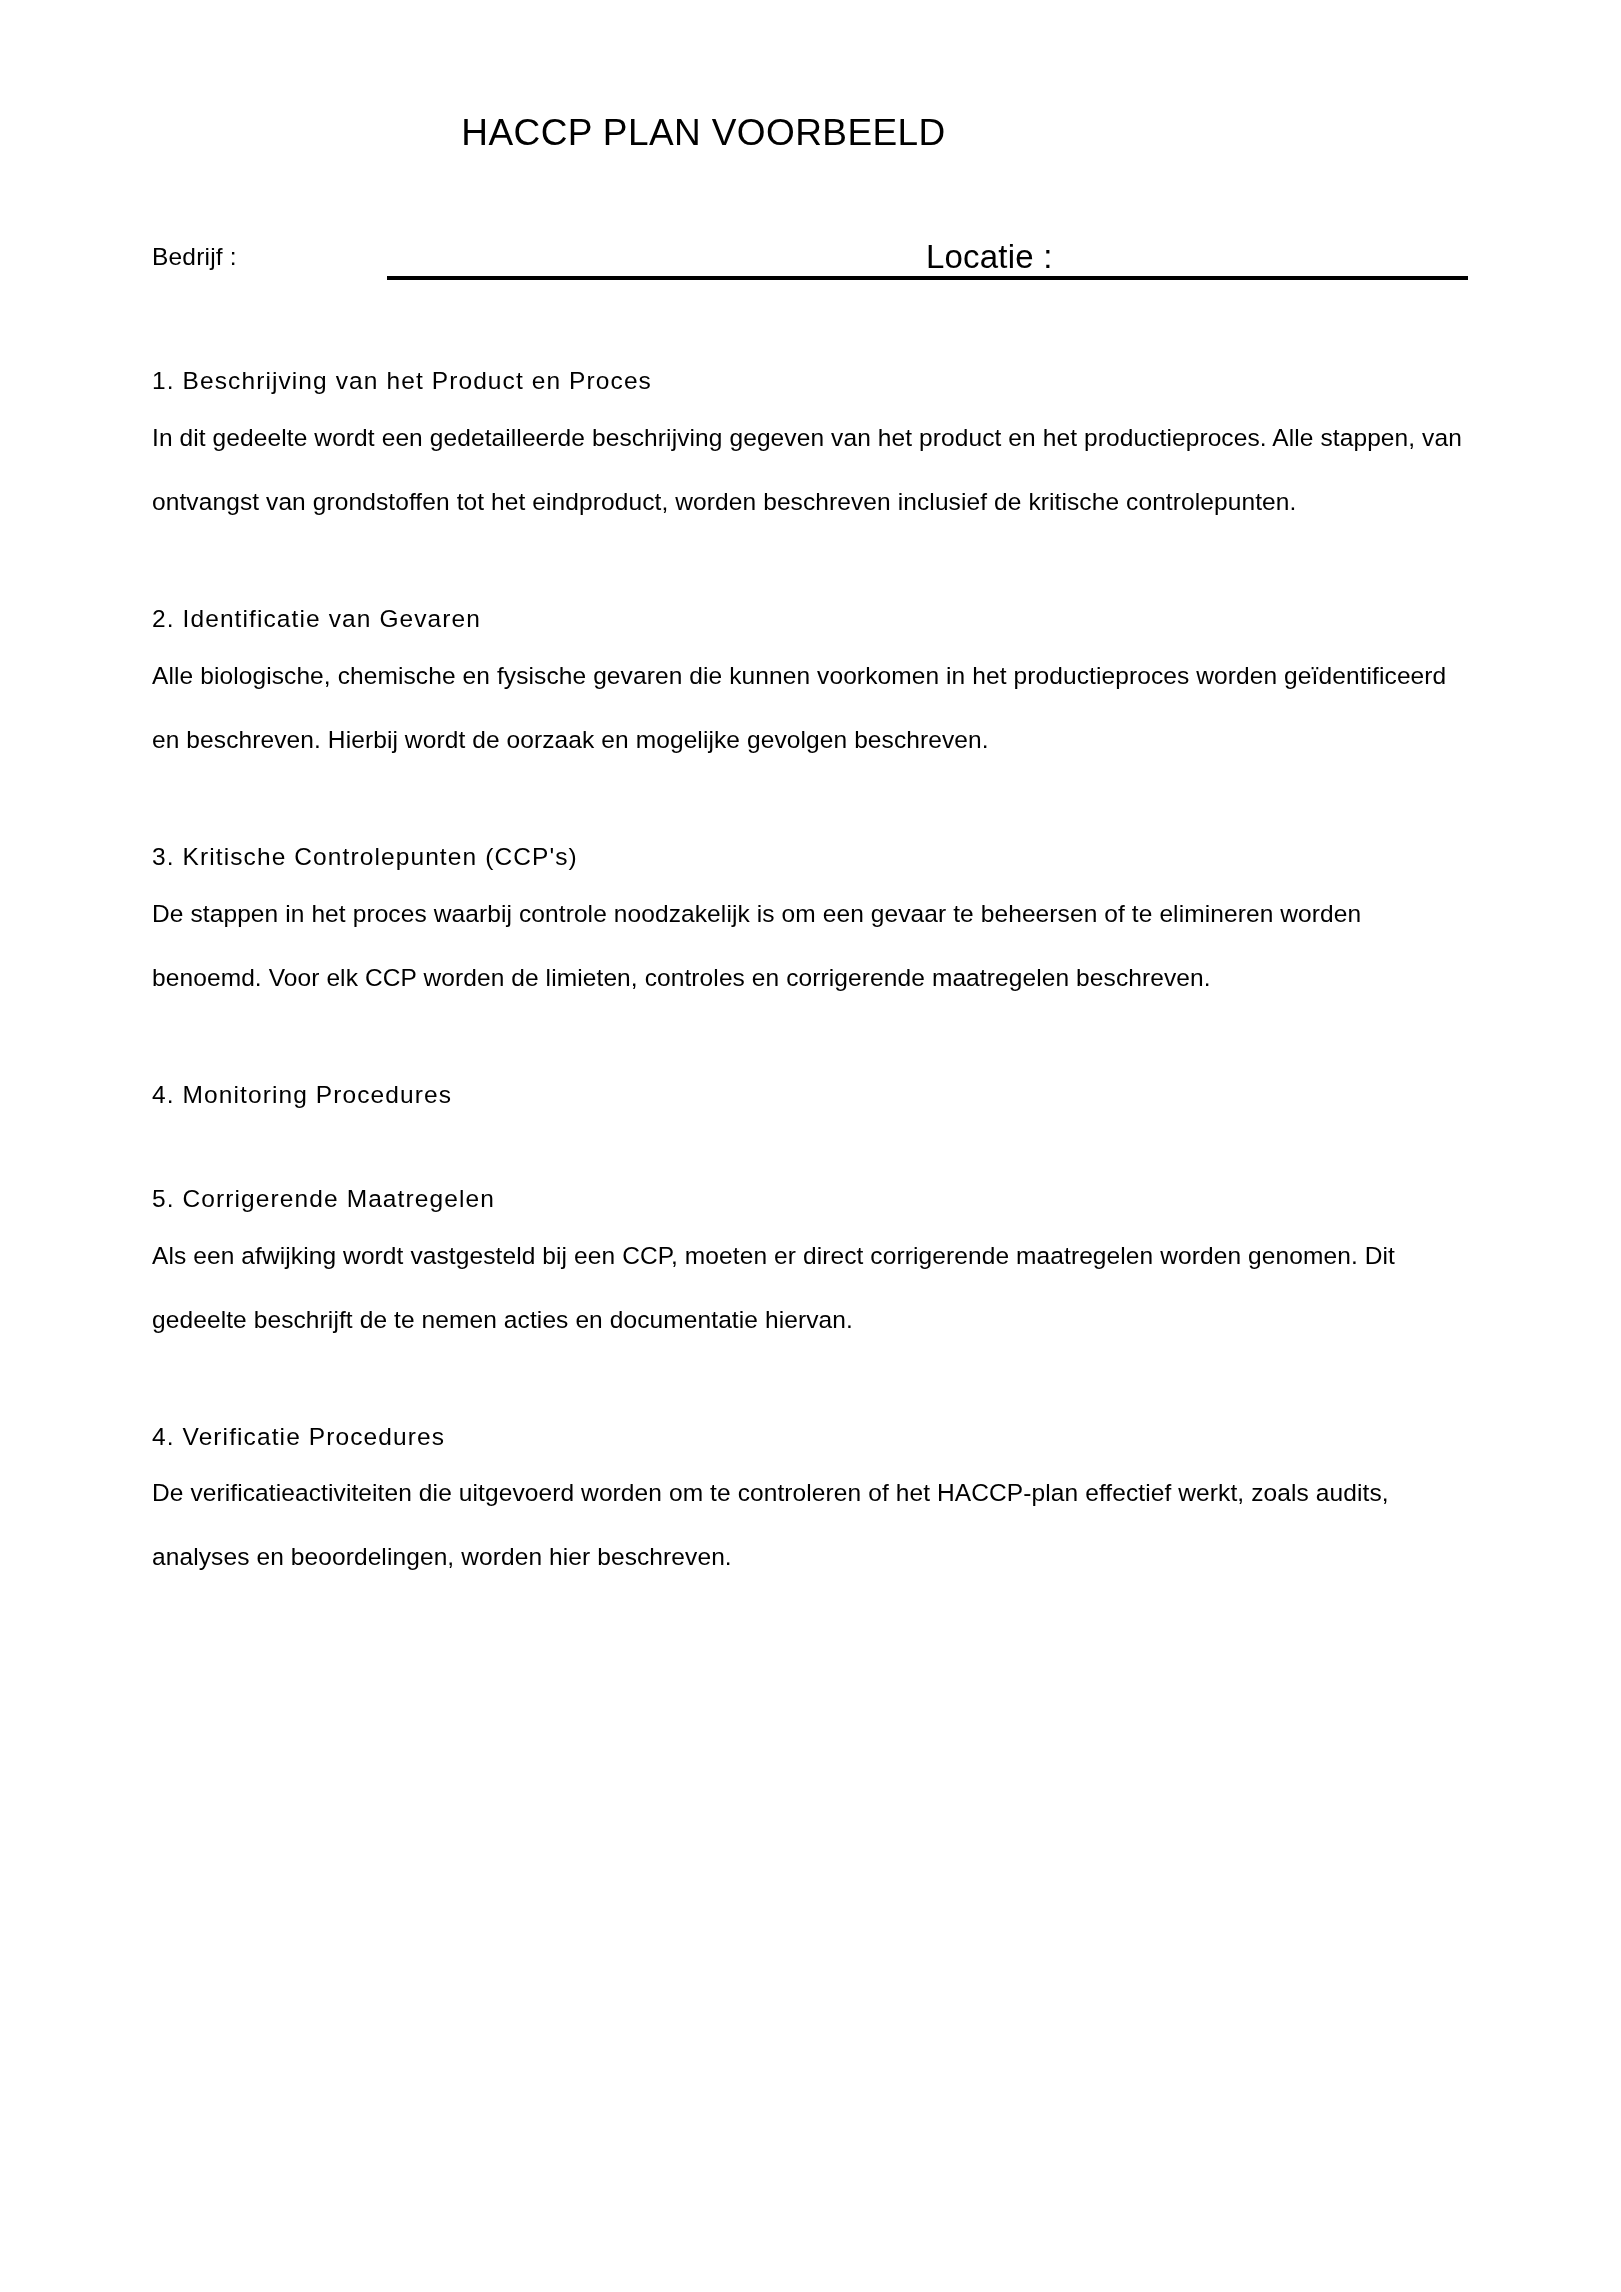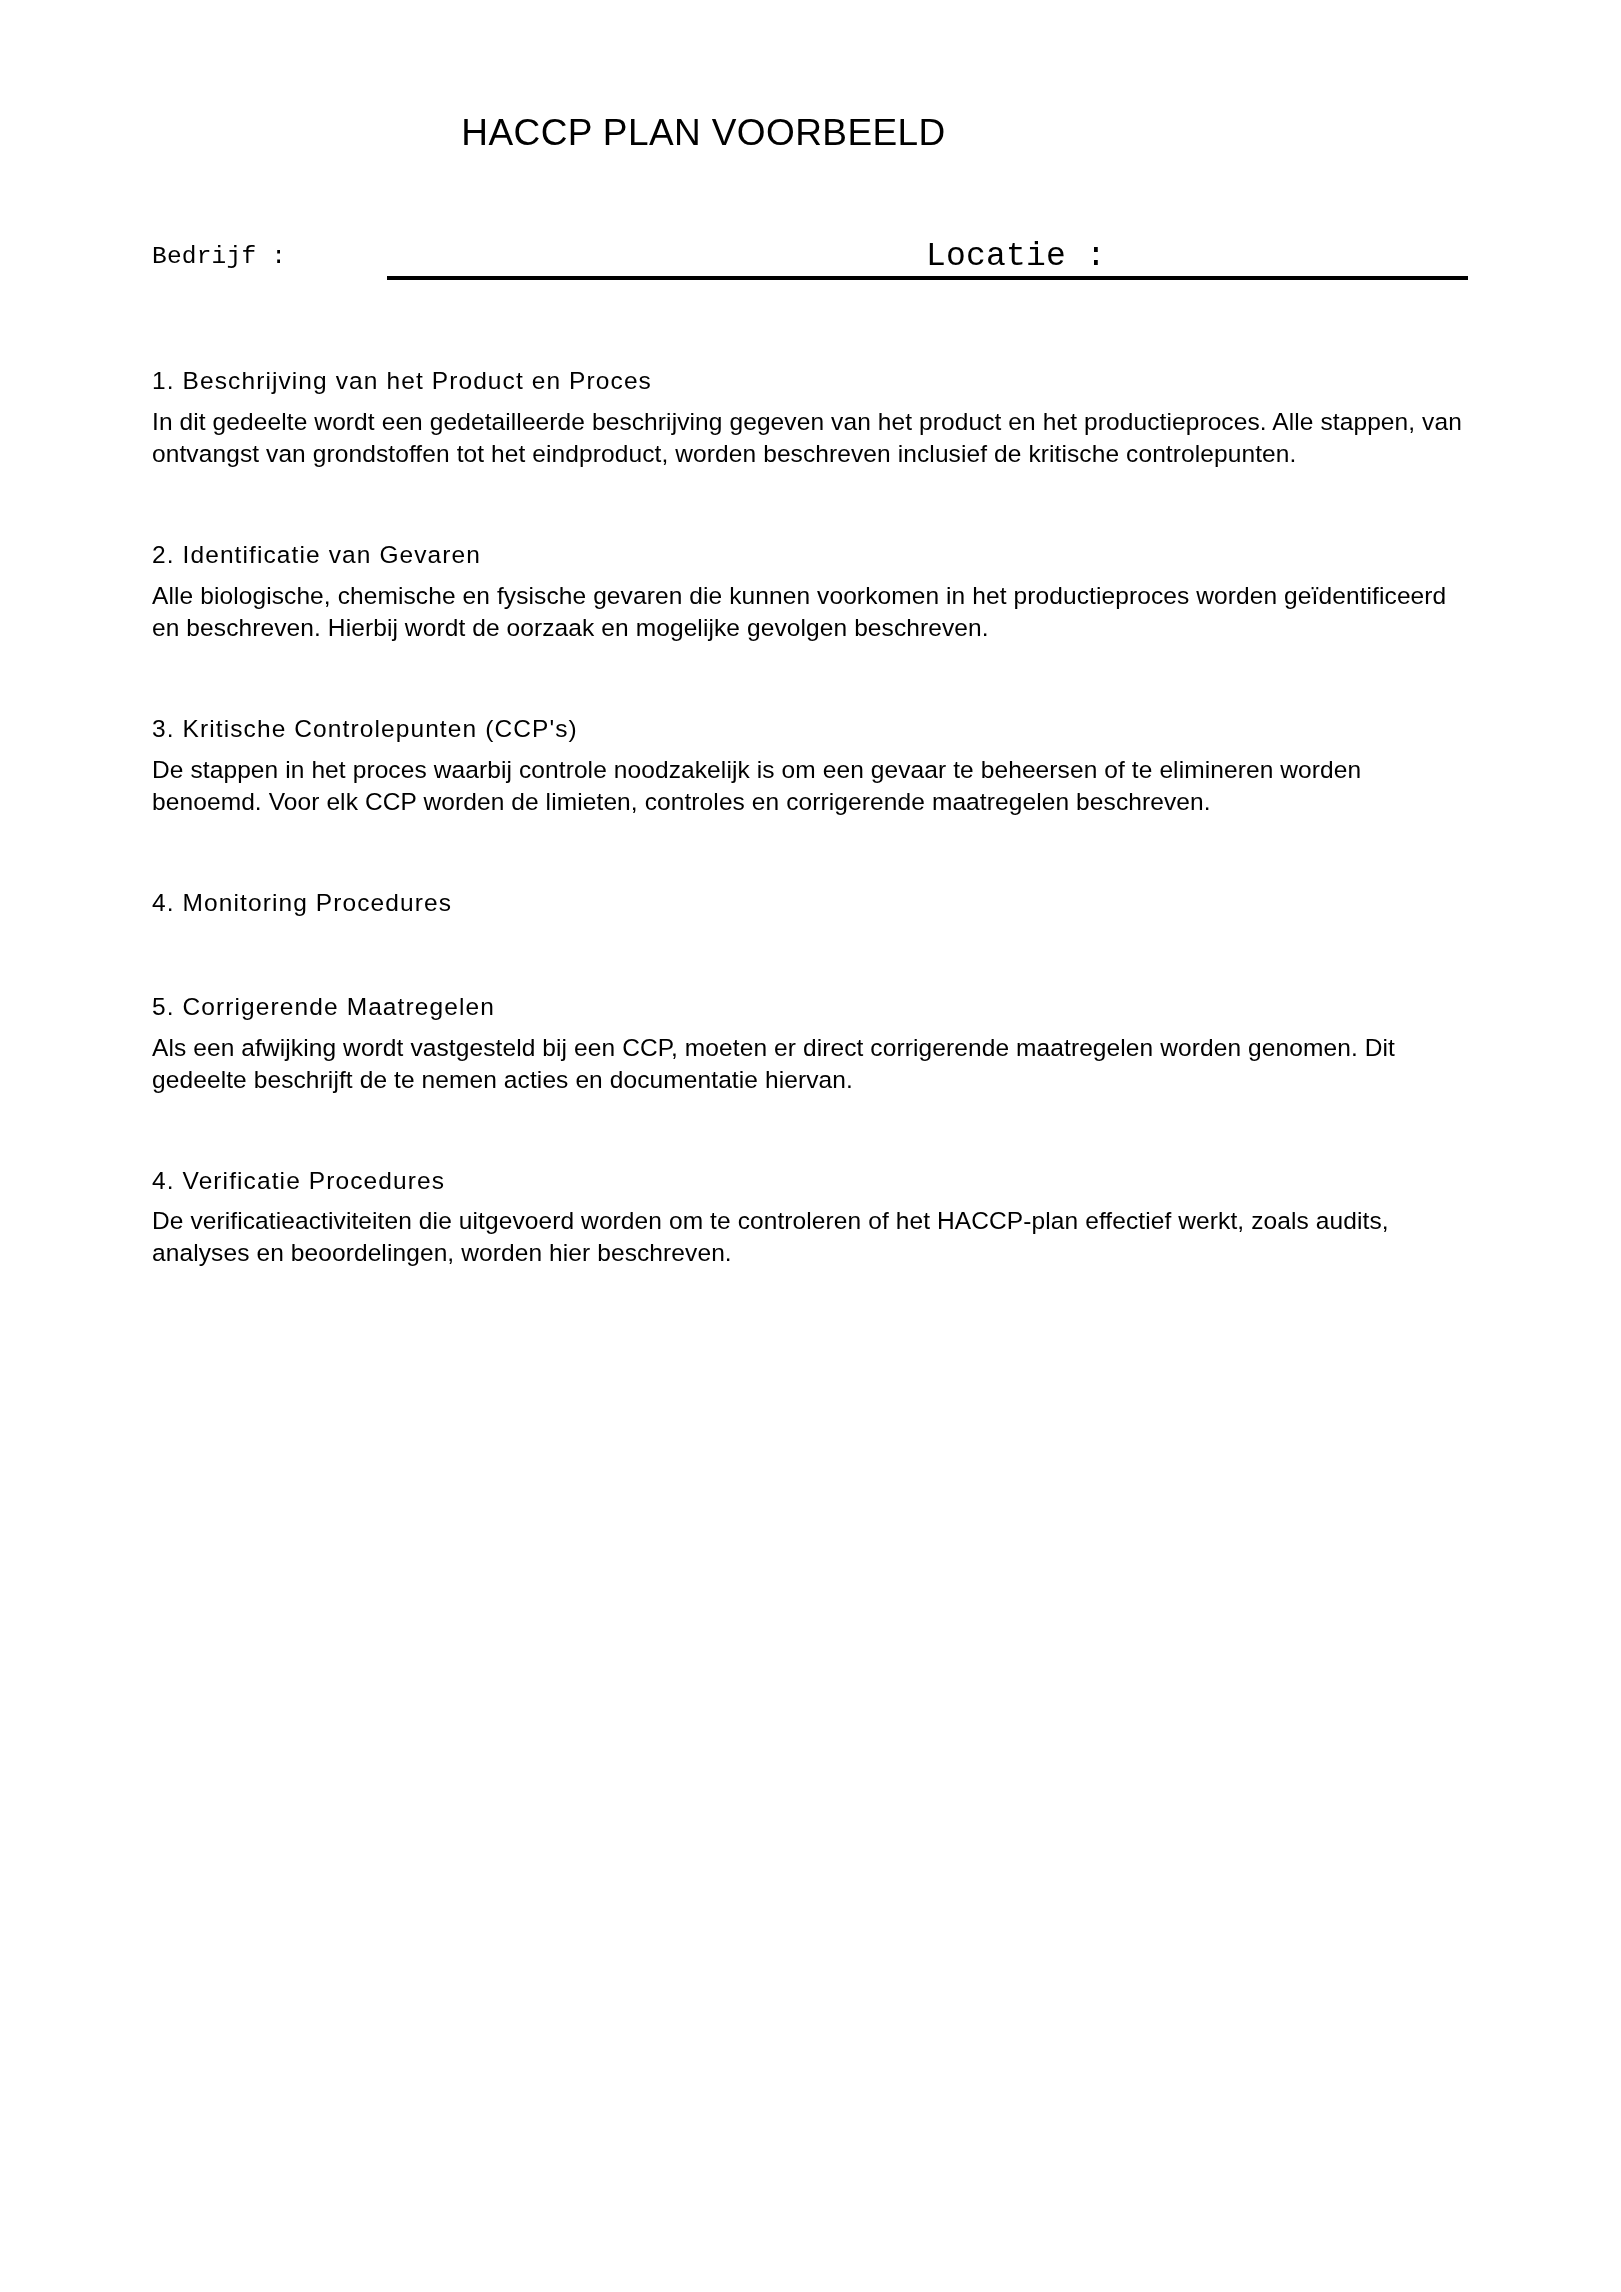"Bedrijf :" .field-row { font-family: Liberation Mono, monospace -> none }
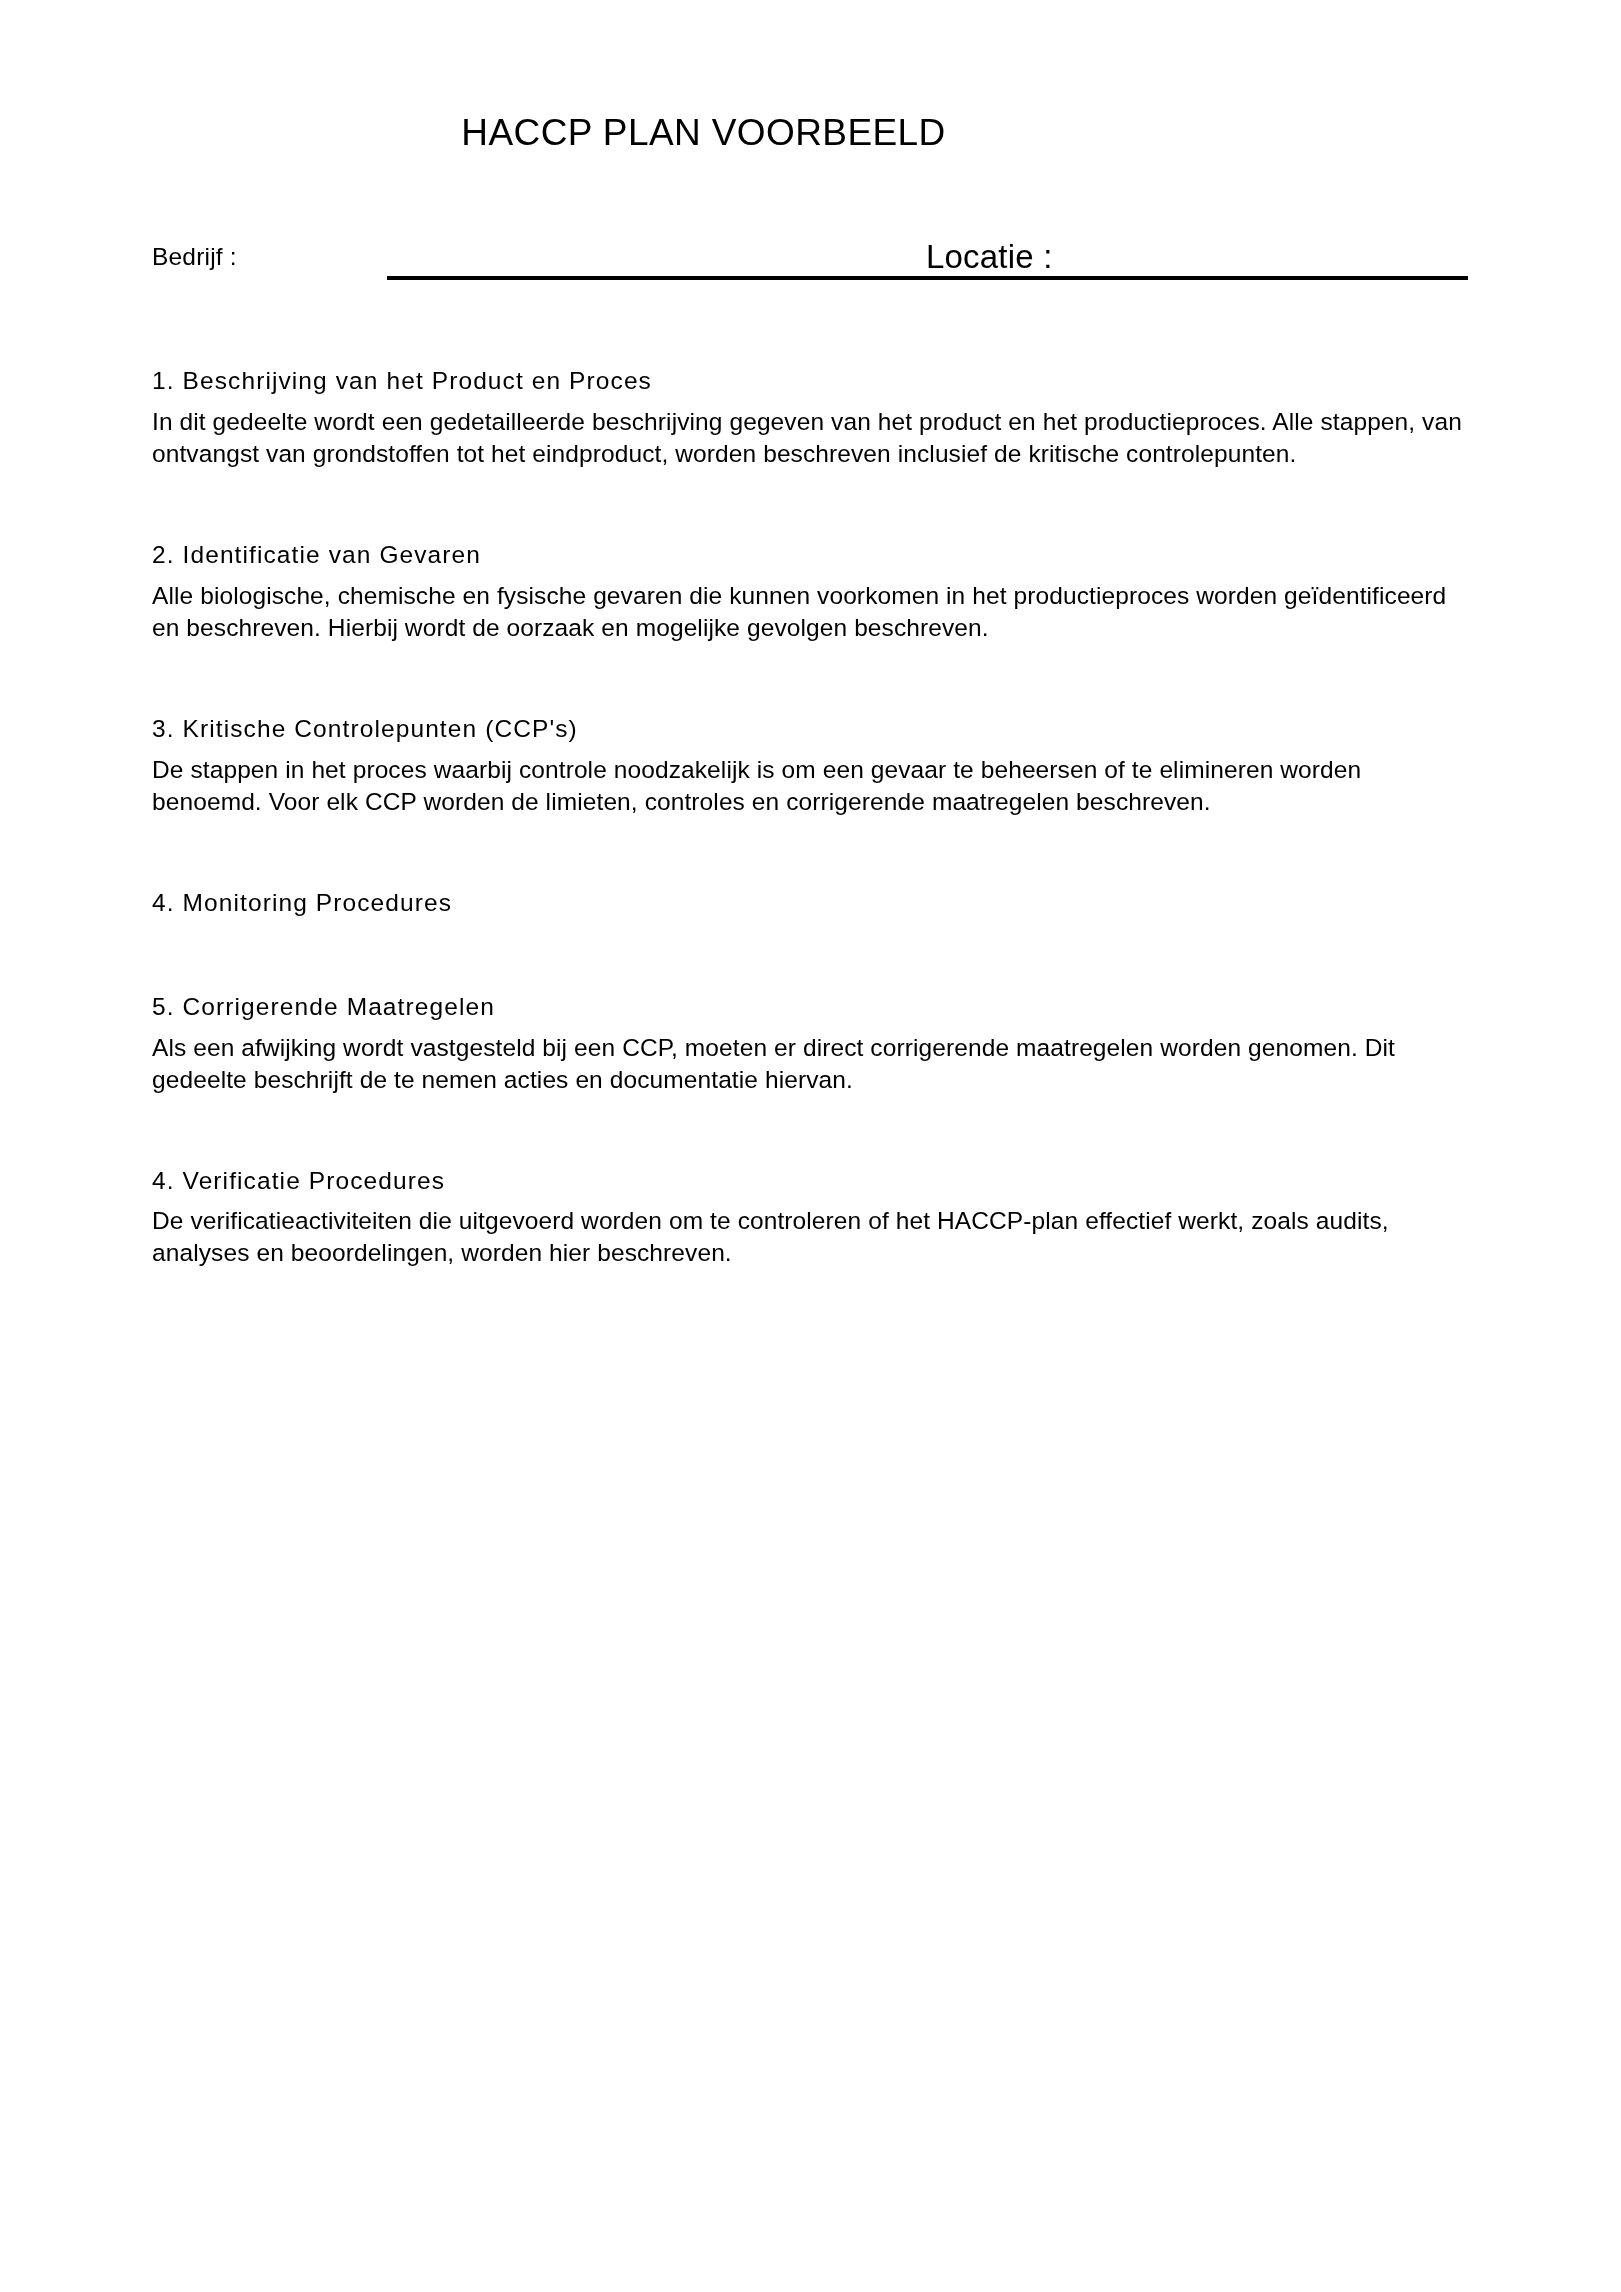"In dit gedeelte wordt een" .section-body { line-height: 32px -> 64px }
